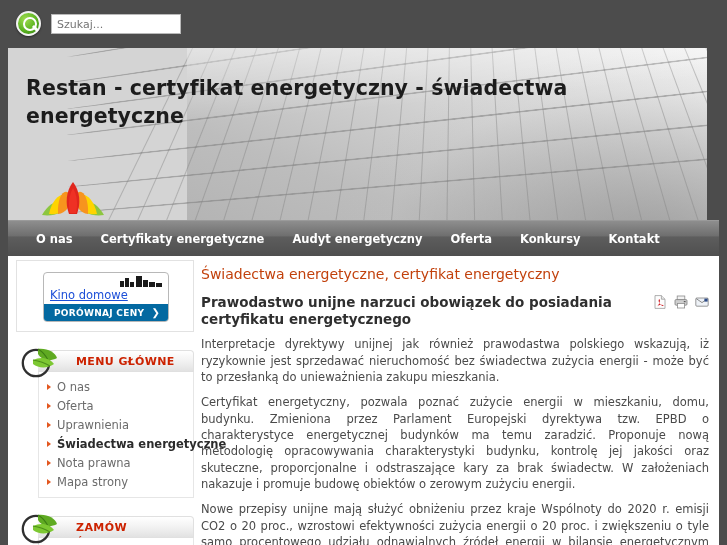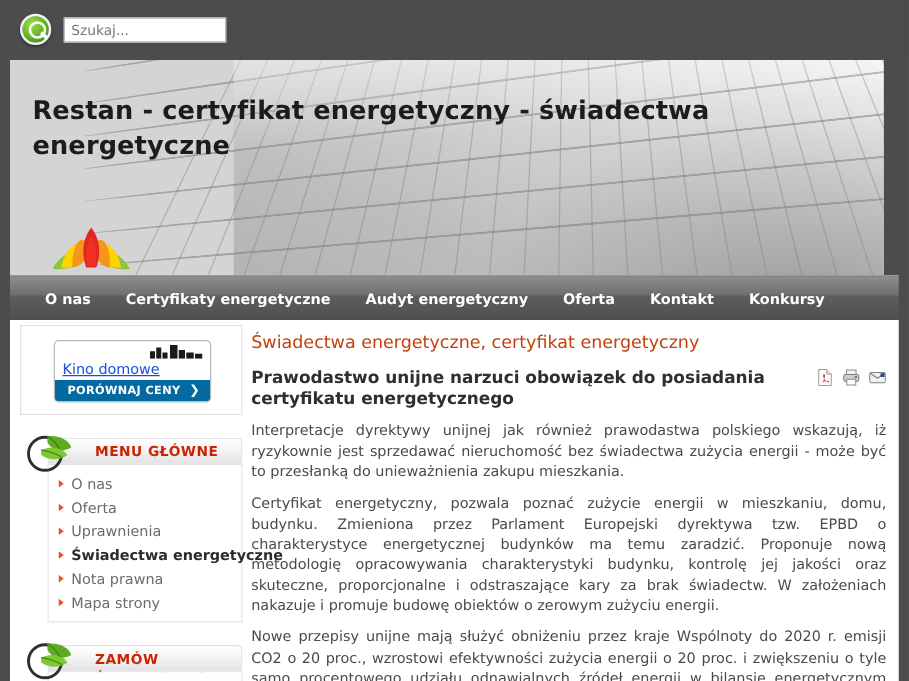"Kontakt" a.nav-item { order: before "Konkursy" -> after "Konkursy" }
